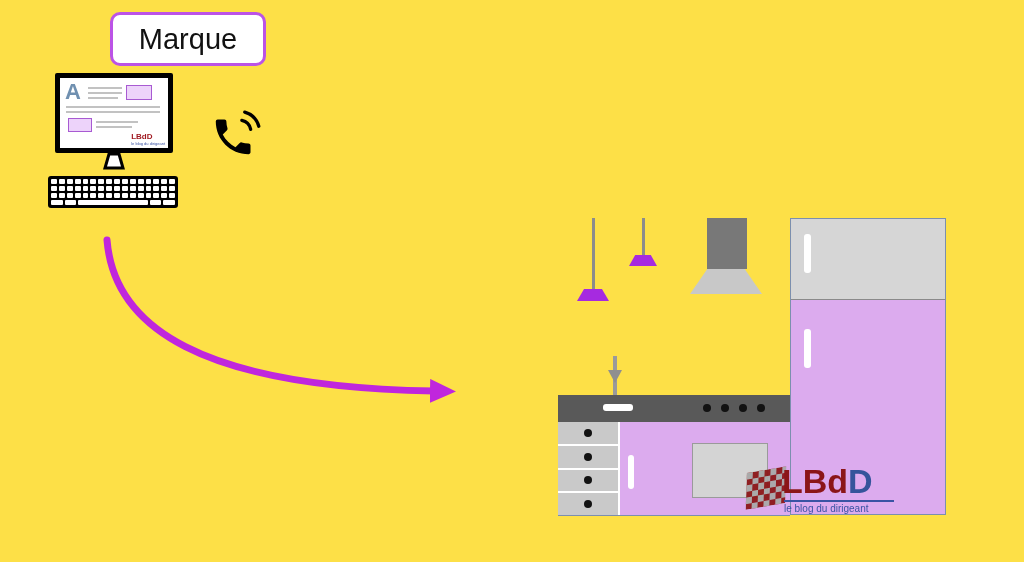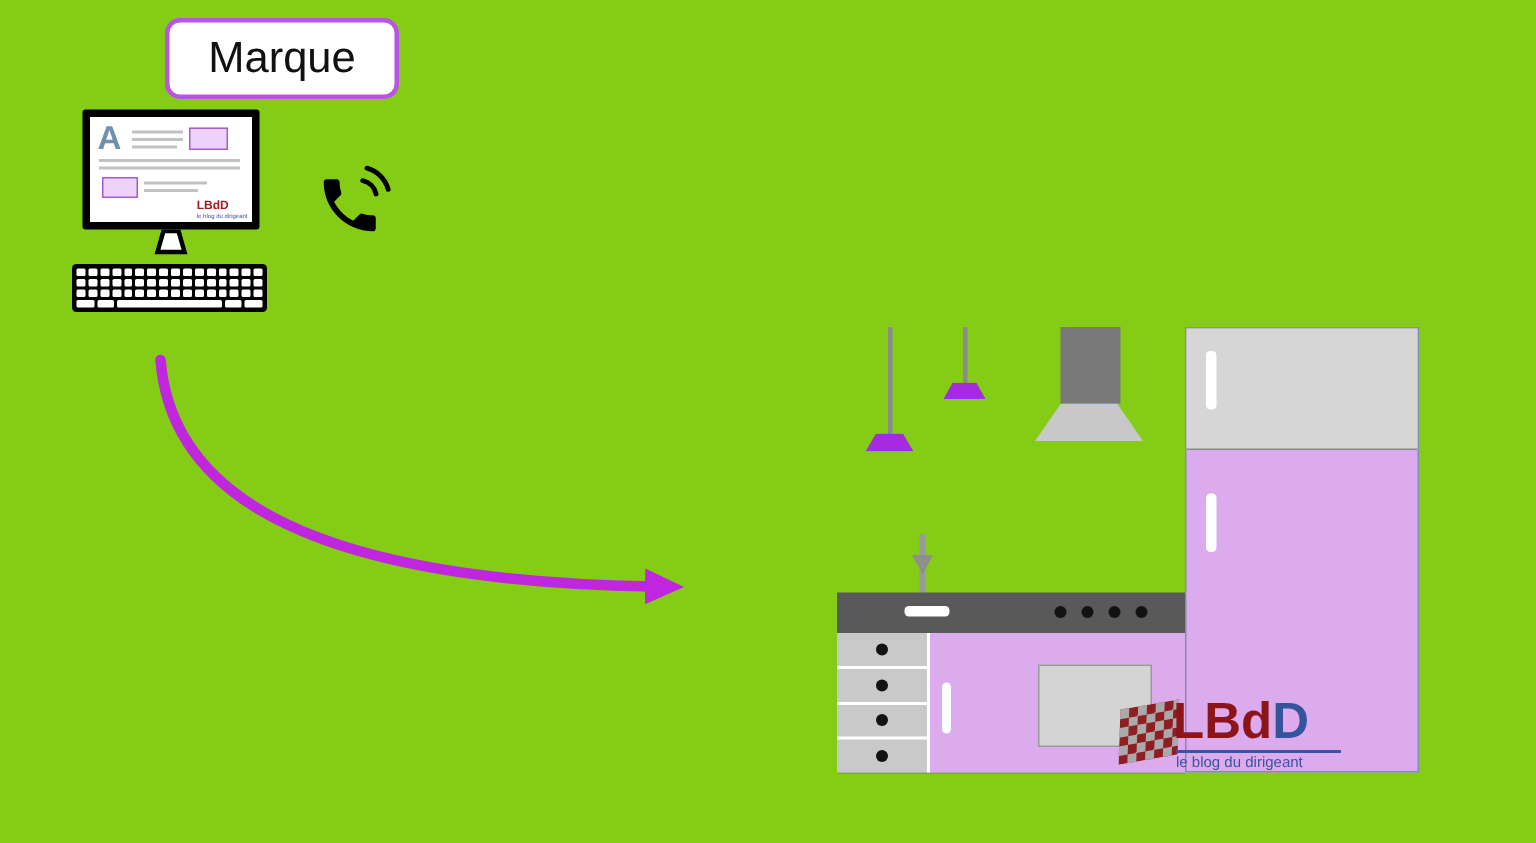"Marque" .canvas { background: #84cc16 -> #fde047 }
